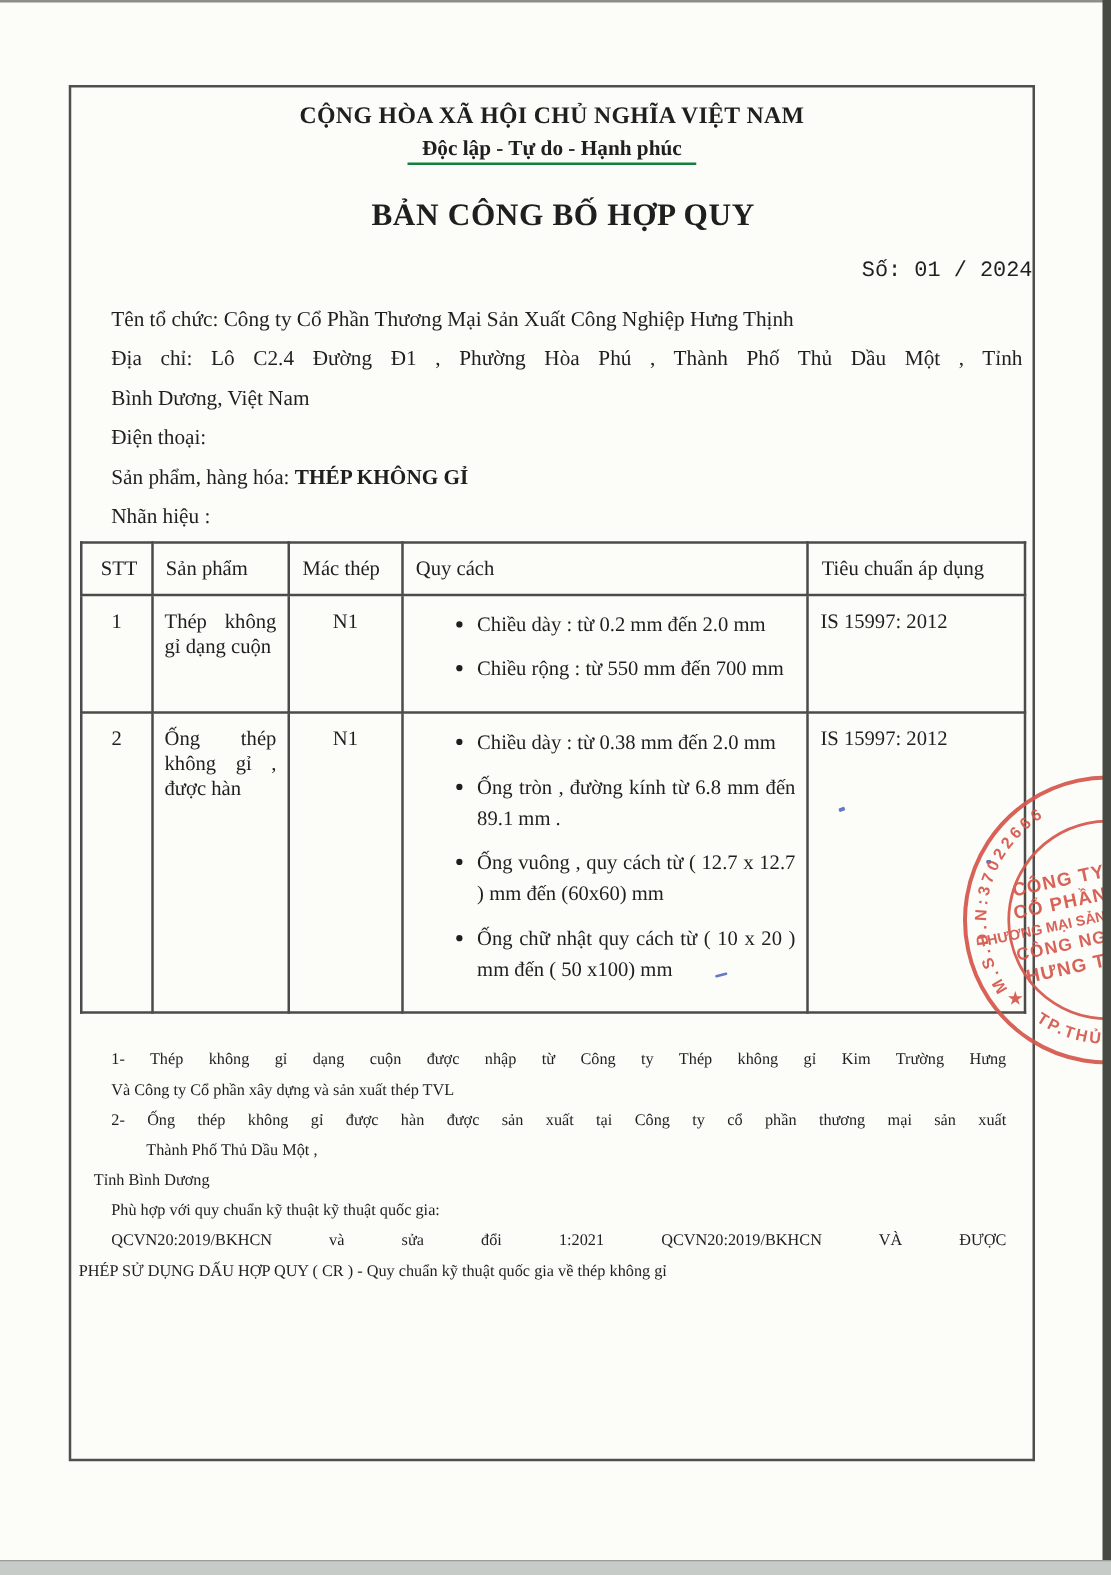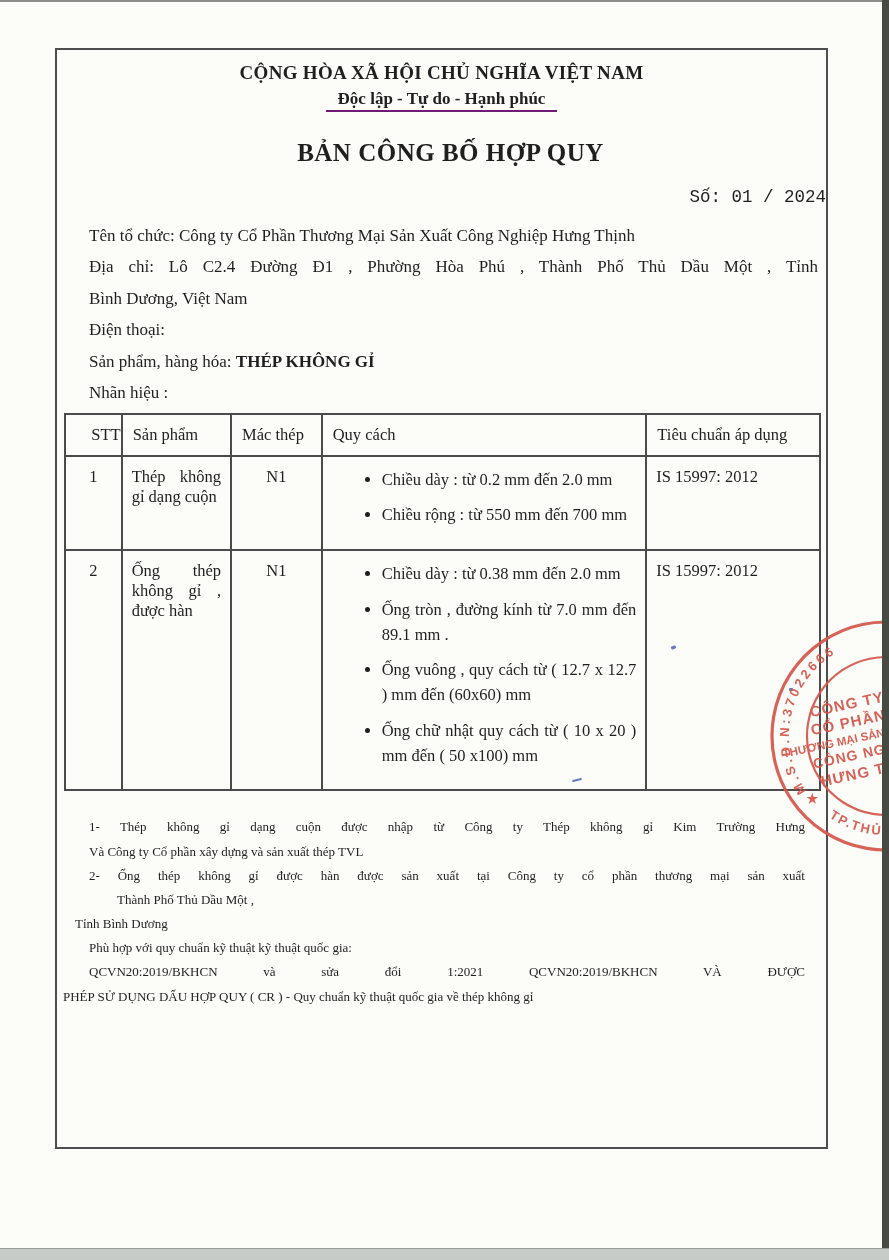"CỘNG HÒA XÃ HỘI CHỦ" .doc-border { top: 48px -> 68px }
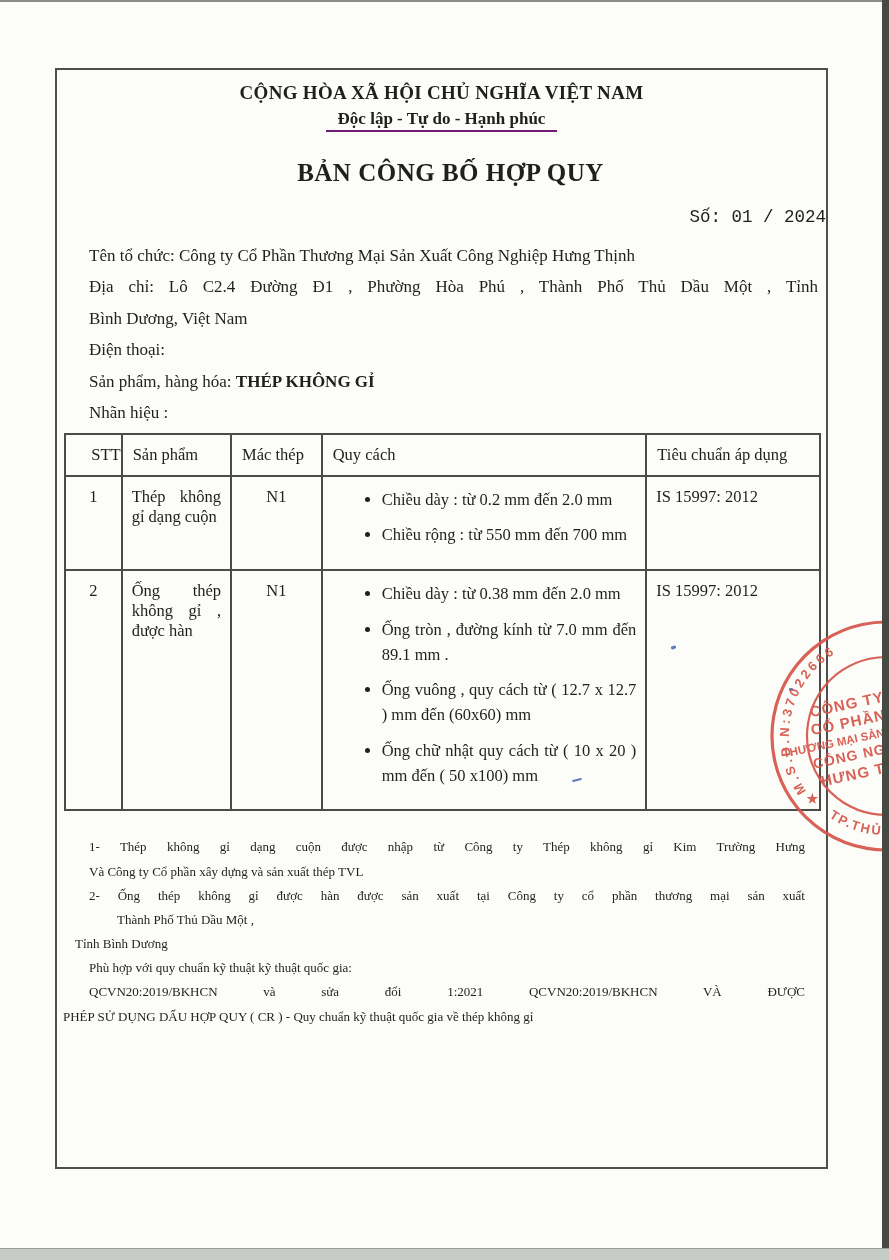"Độc lập - Tự do" .motto span { border-bottom: 2px solid #701a75 -> 2px solid #15803d }
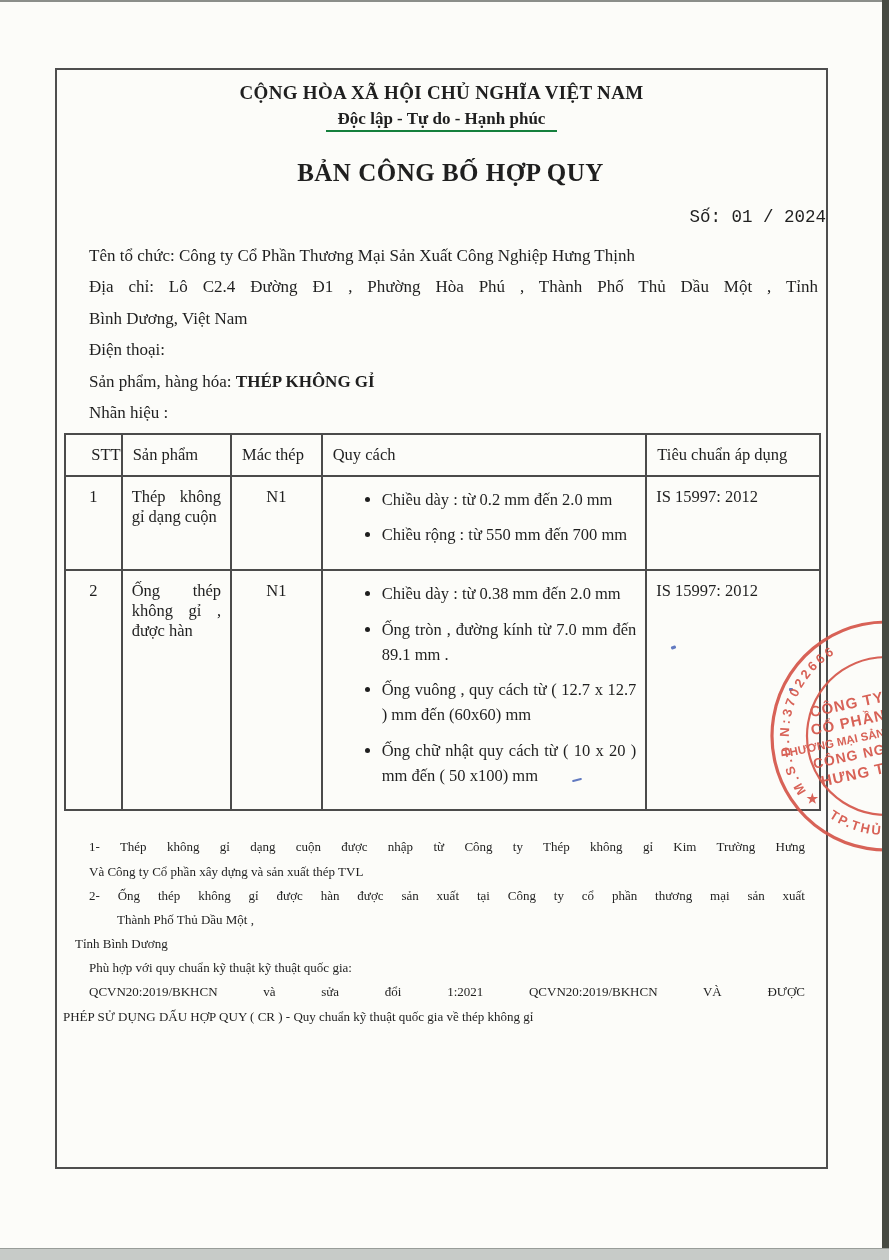"STT" table.spec th.c { text-align: right -> center }
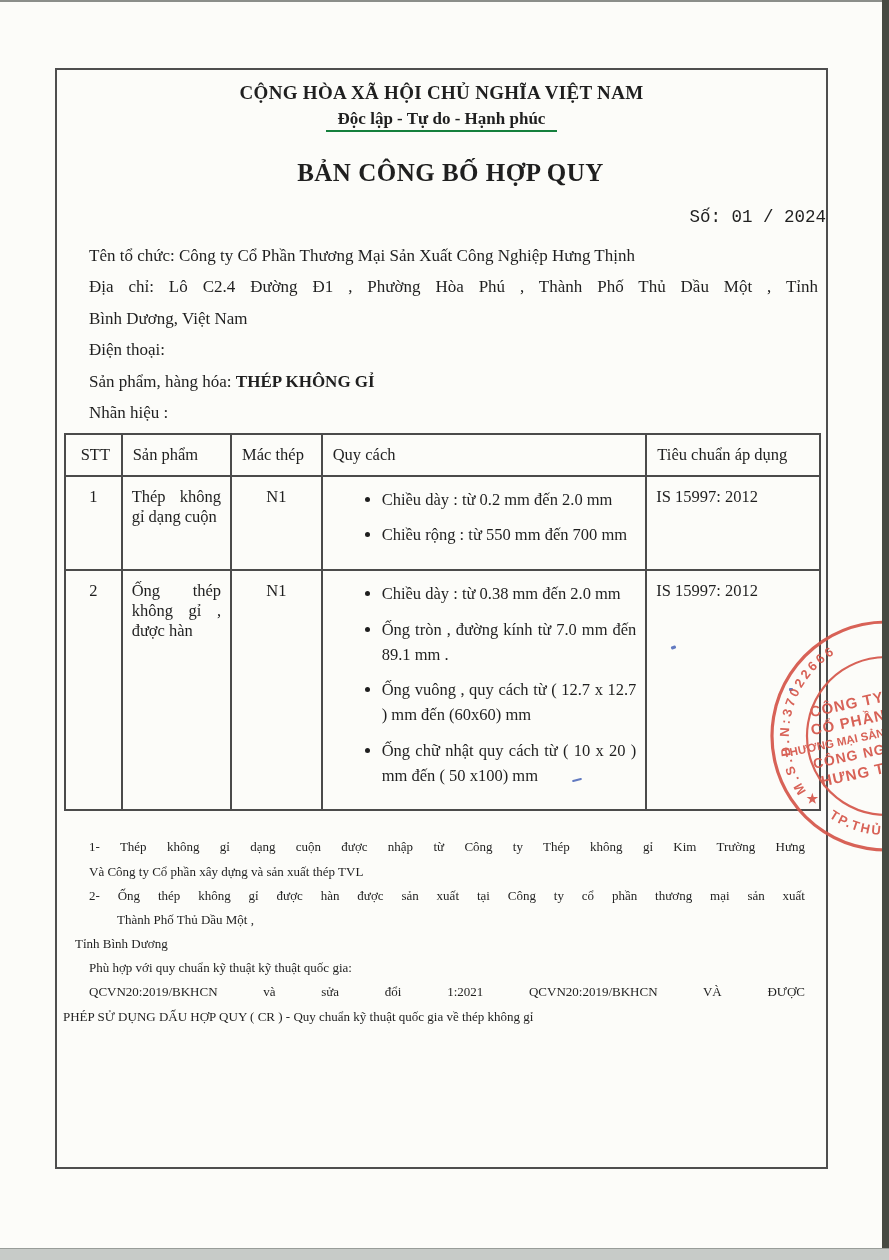"Ống tròn , đường kính" li { text: 7.0 -> 6.8 }
